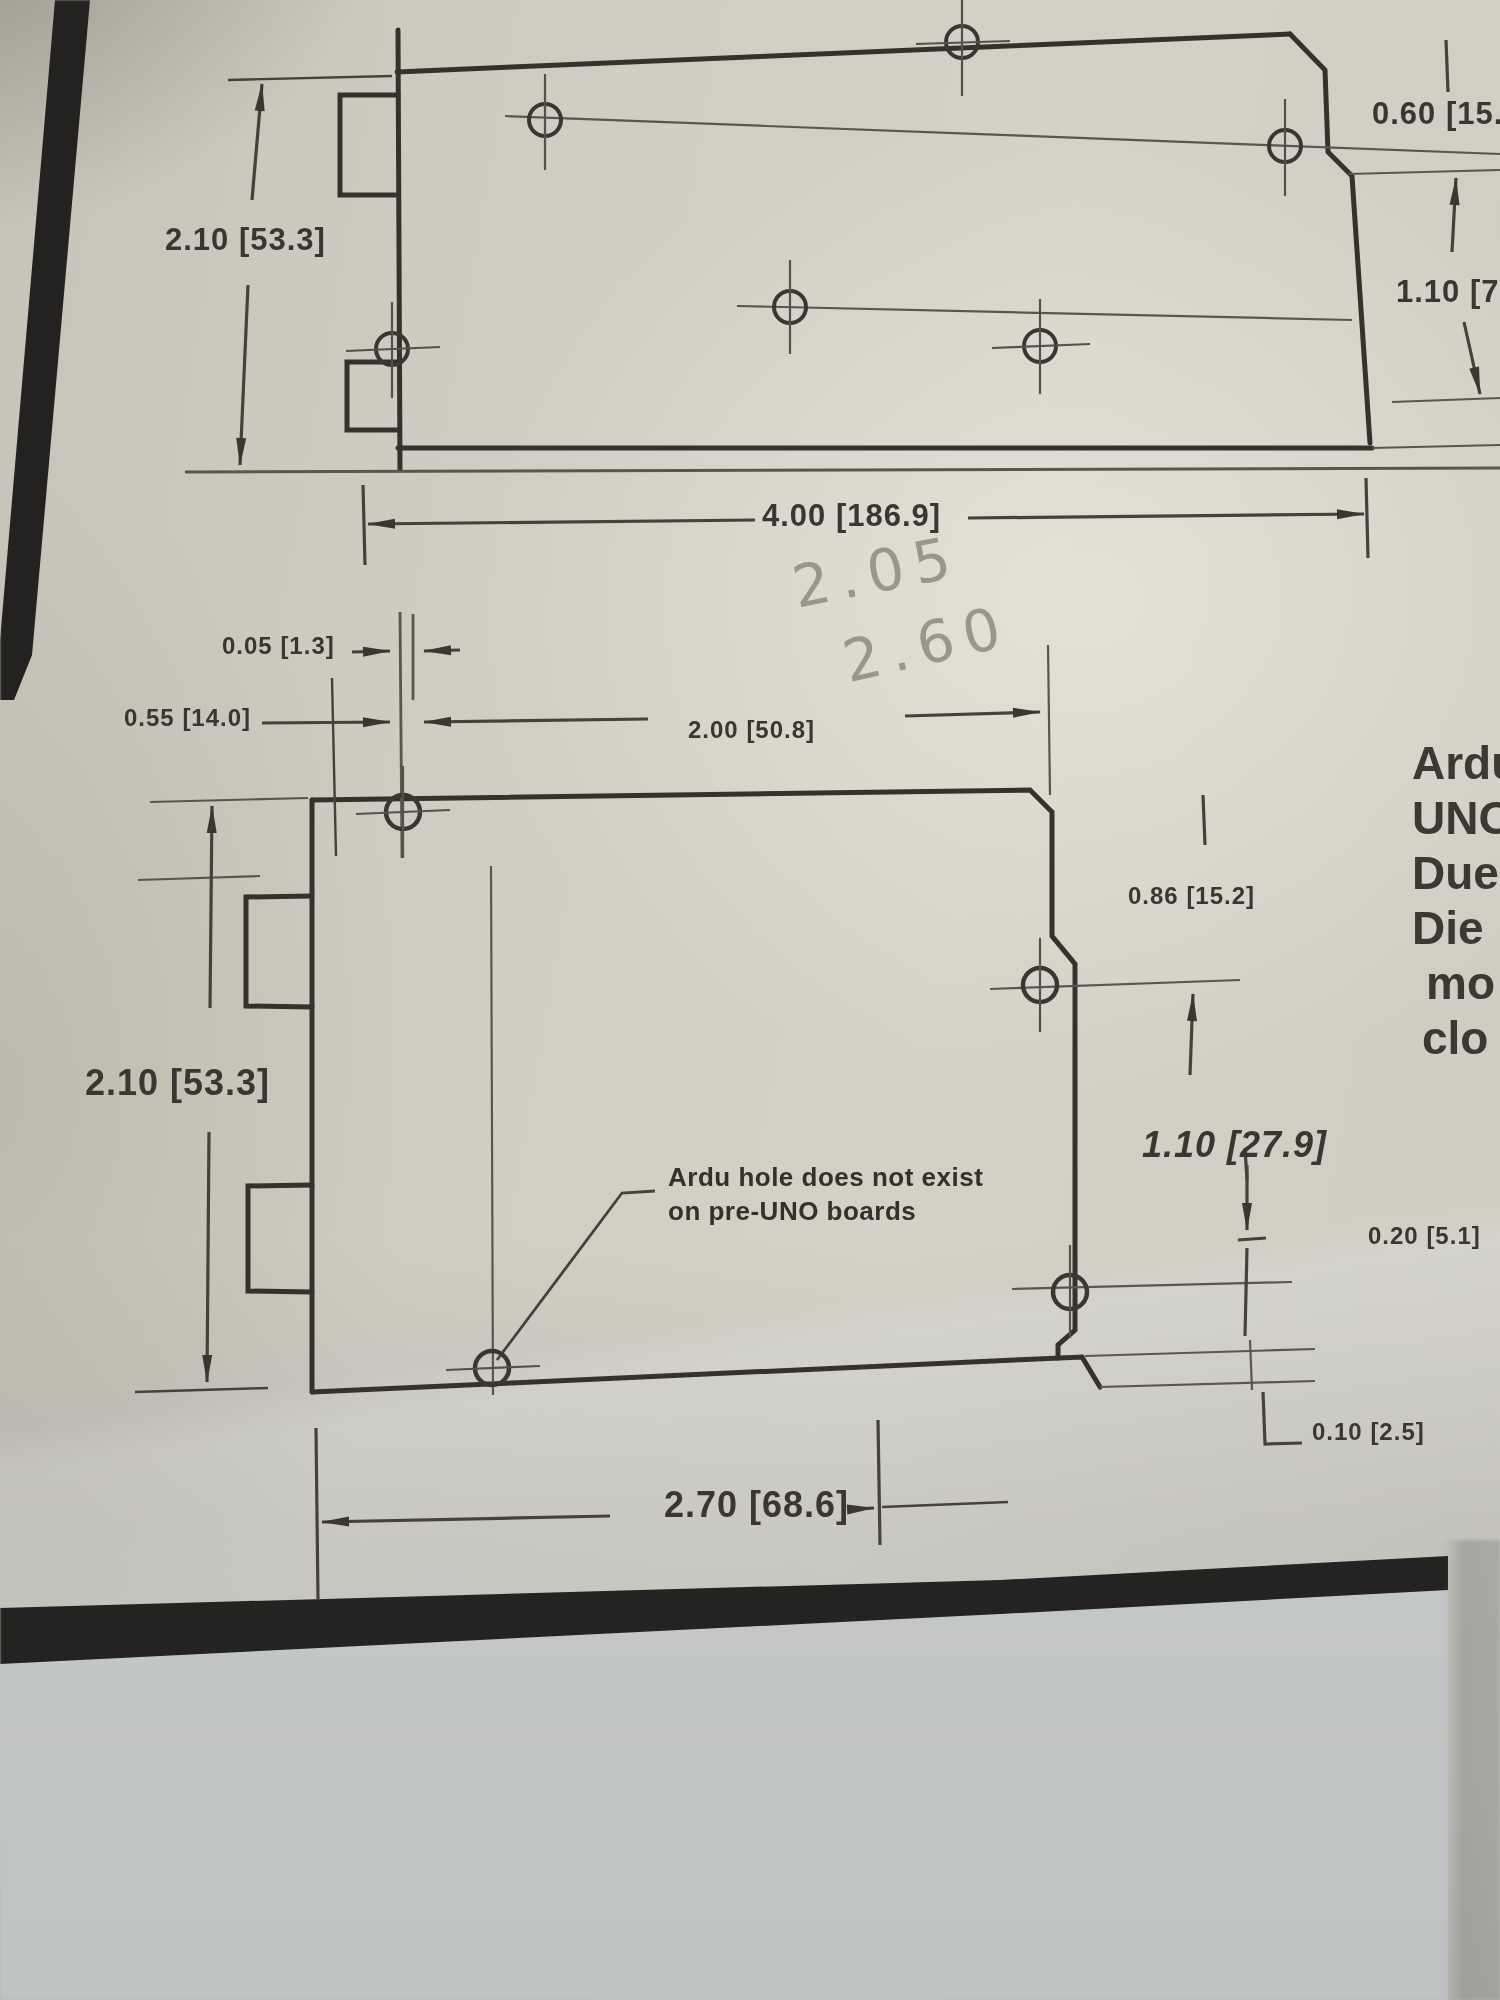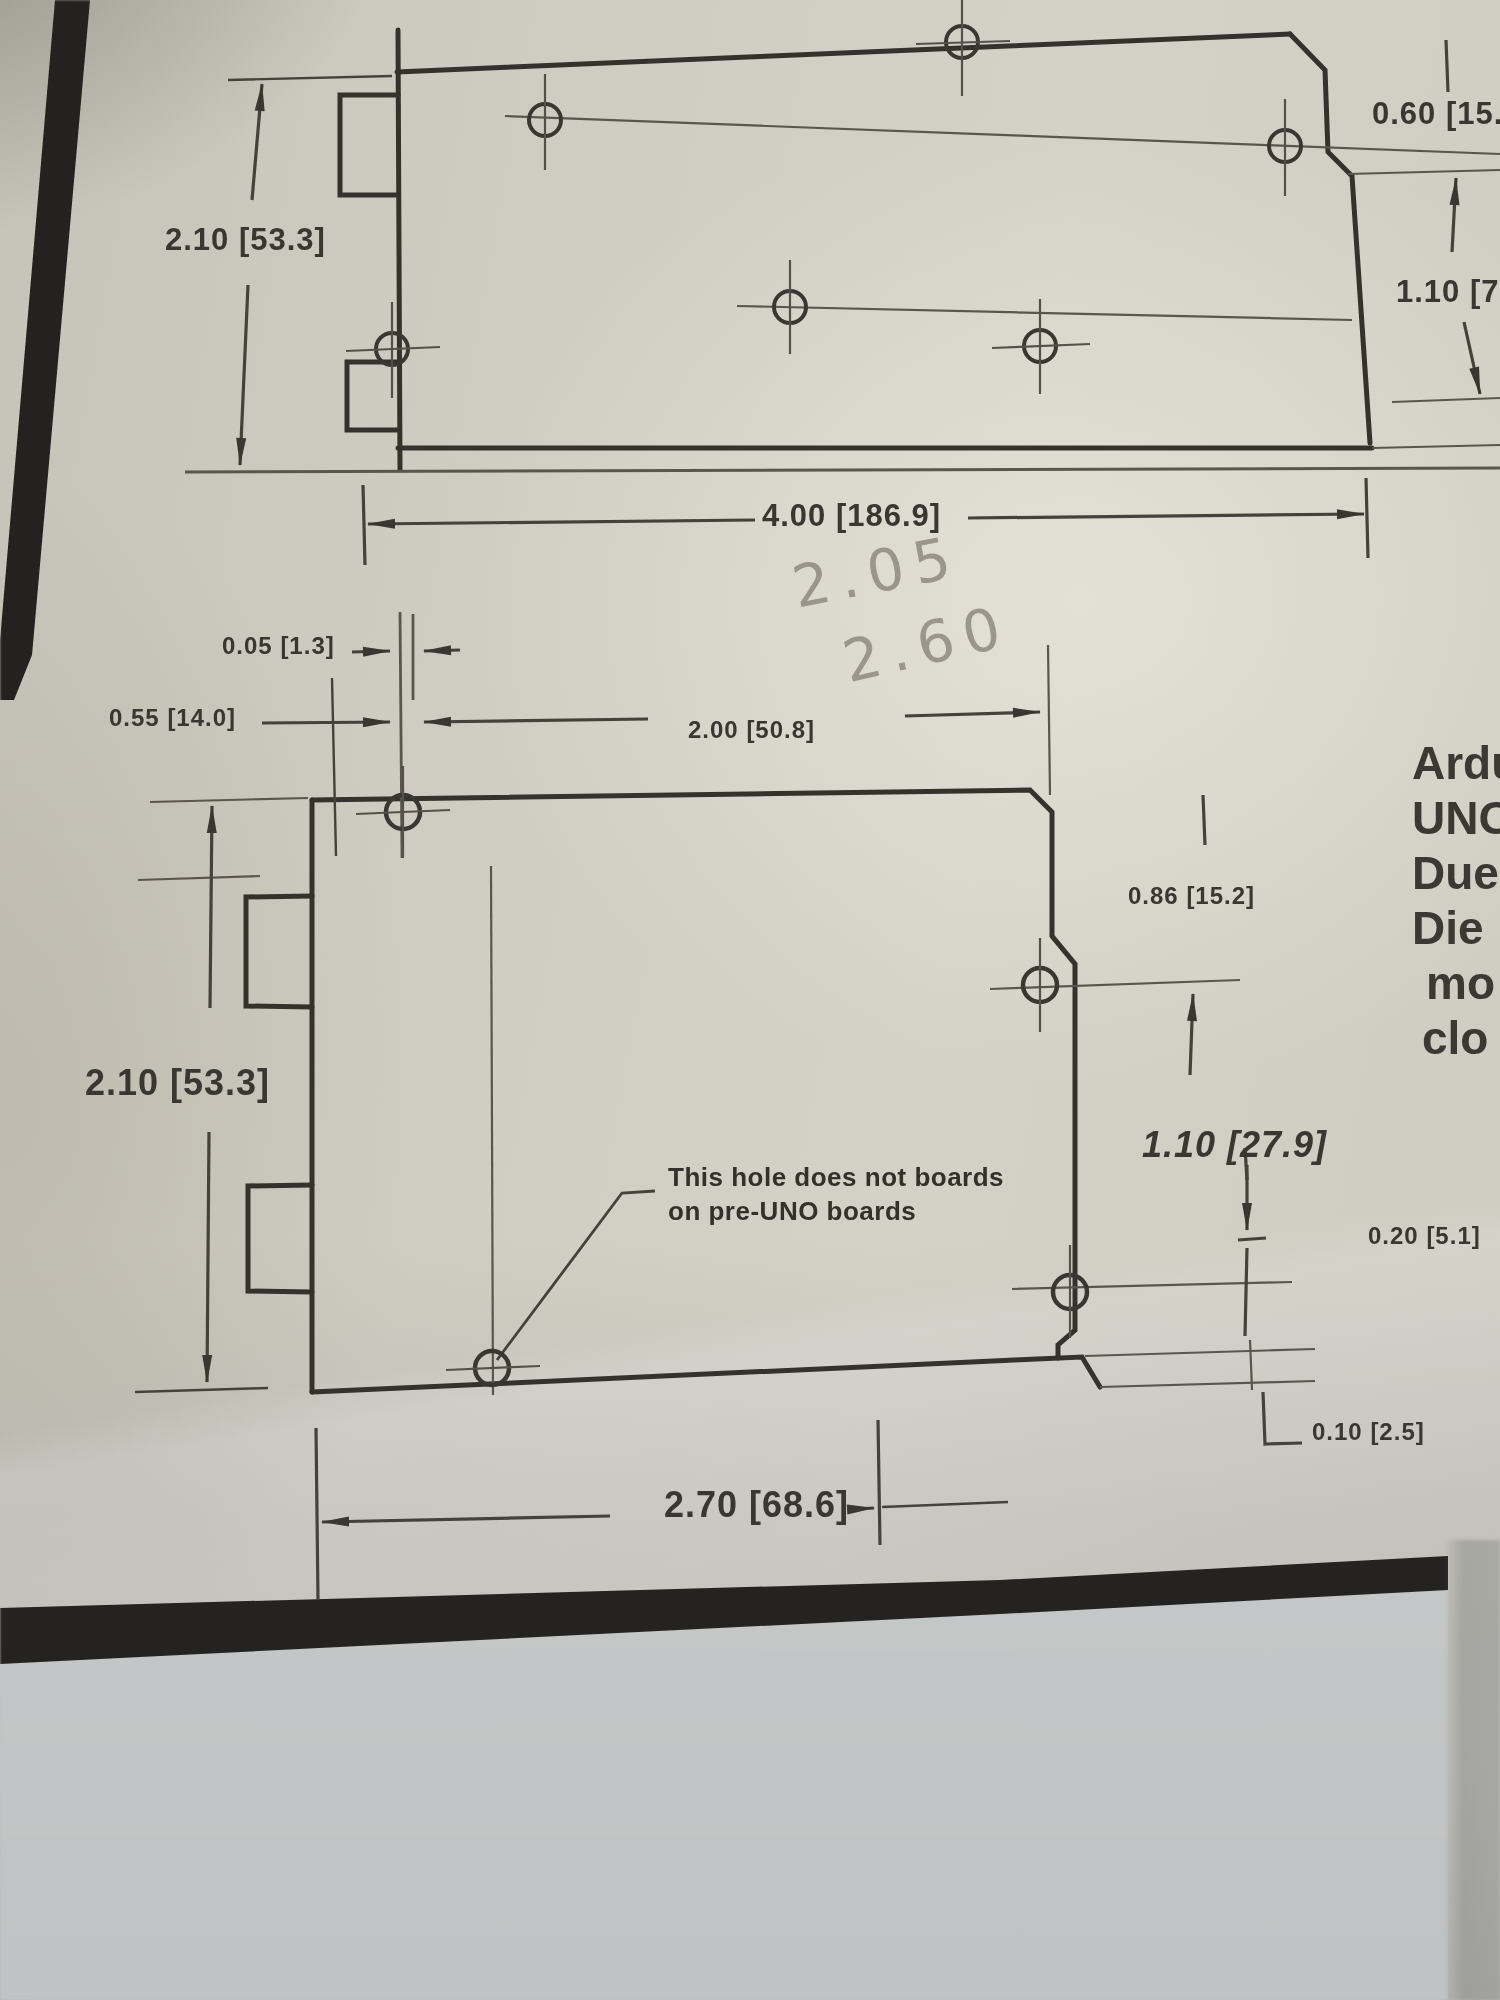"0.55 [14.0]" div.lbl { left: 109px -> 124px }
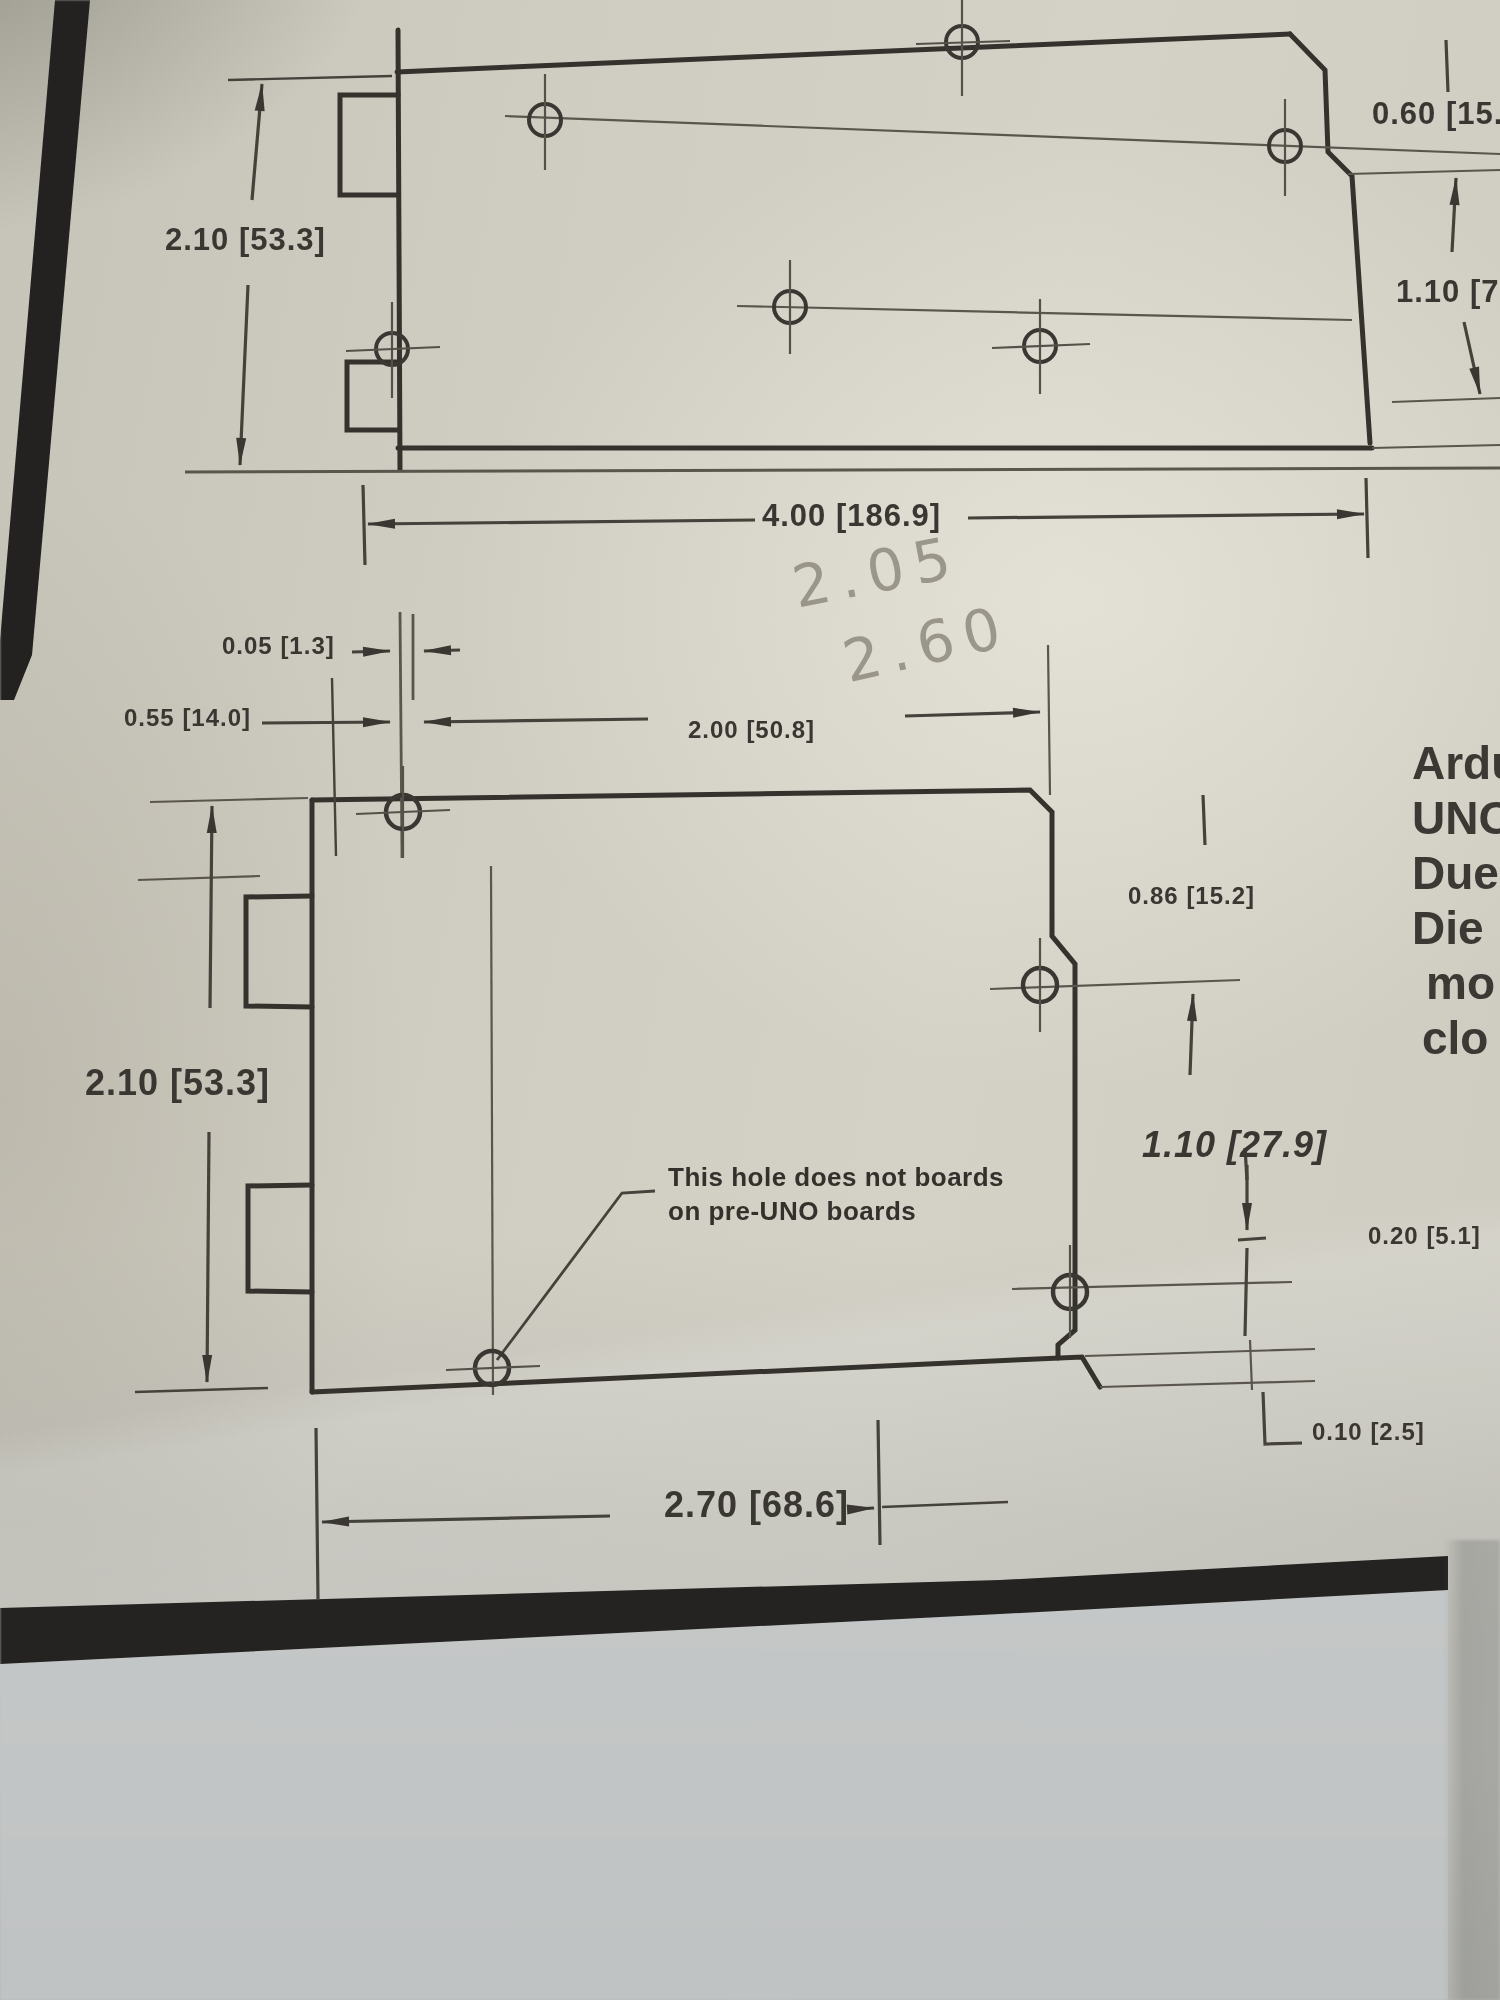"This hole does not boards" div { text: This hole does not boards -> Ardu hole does not exist }
